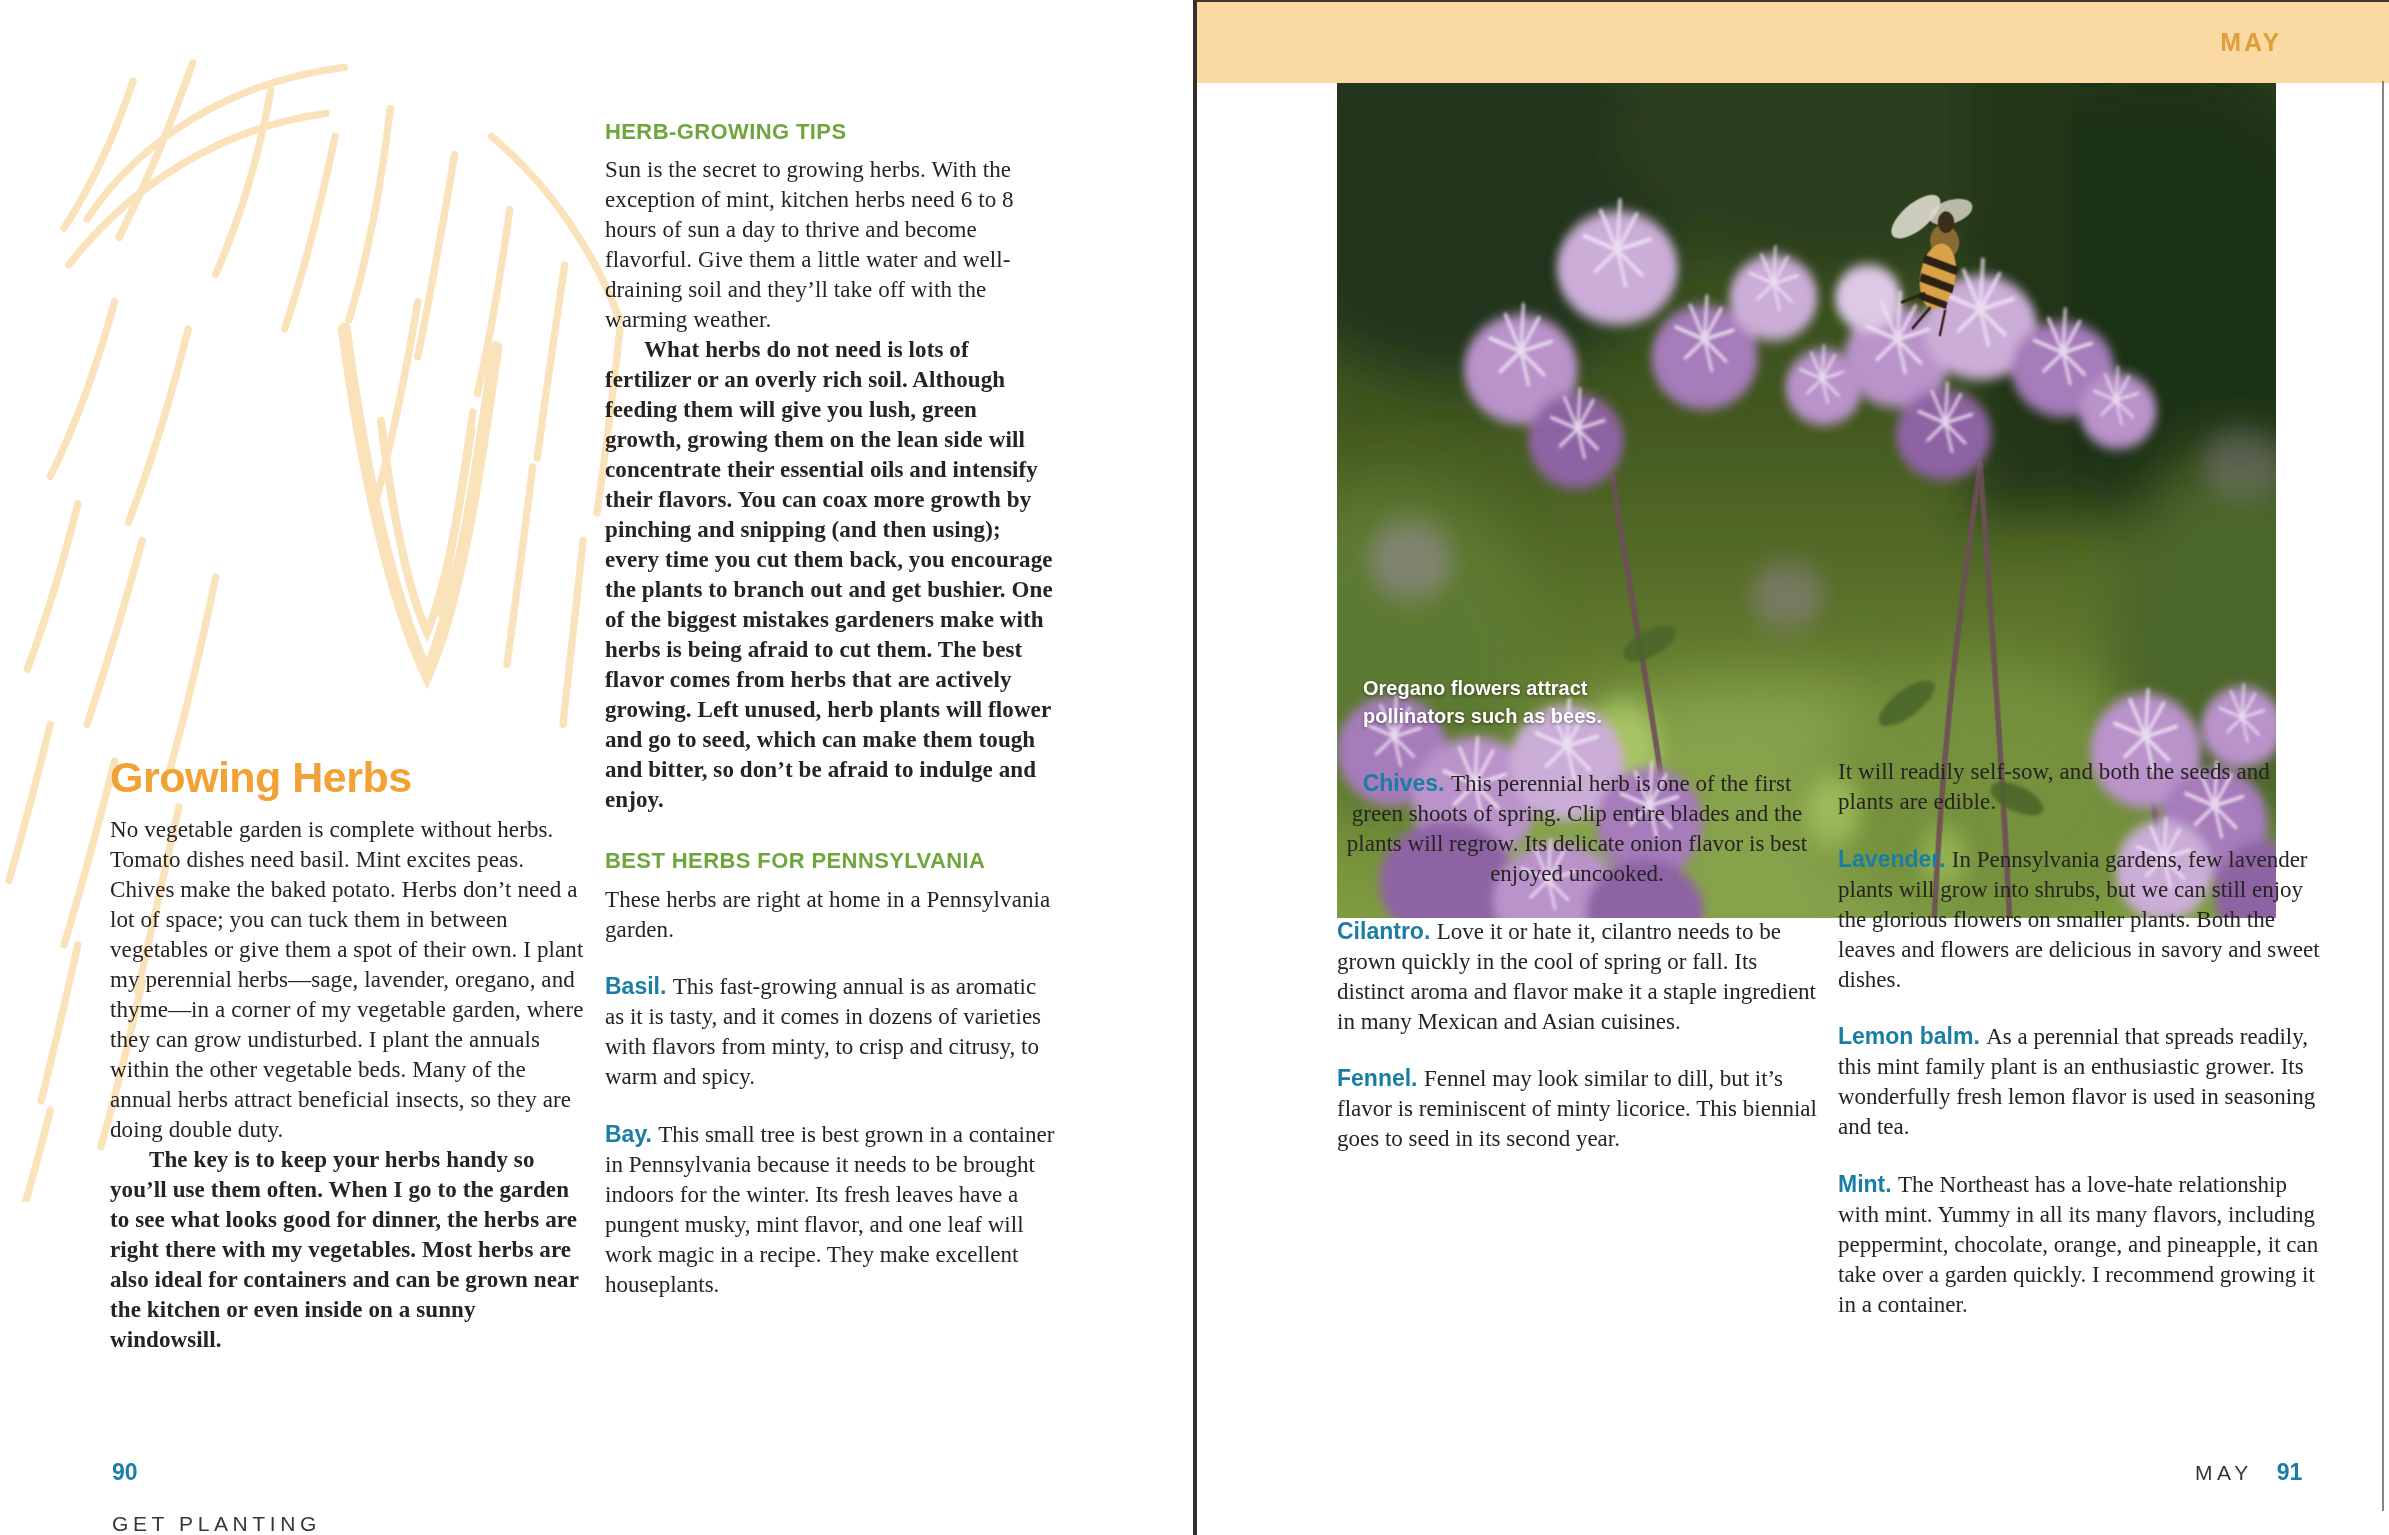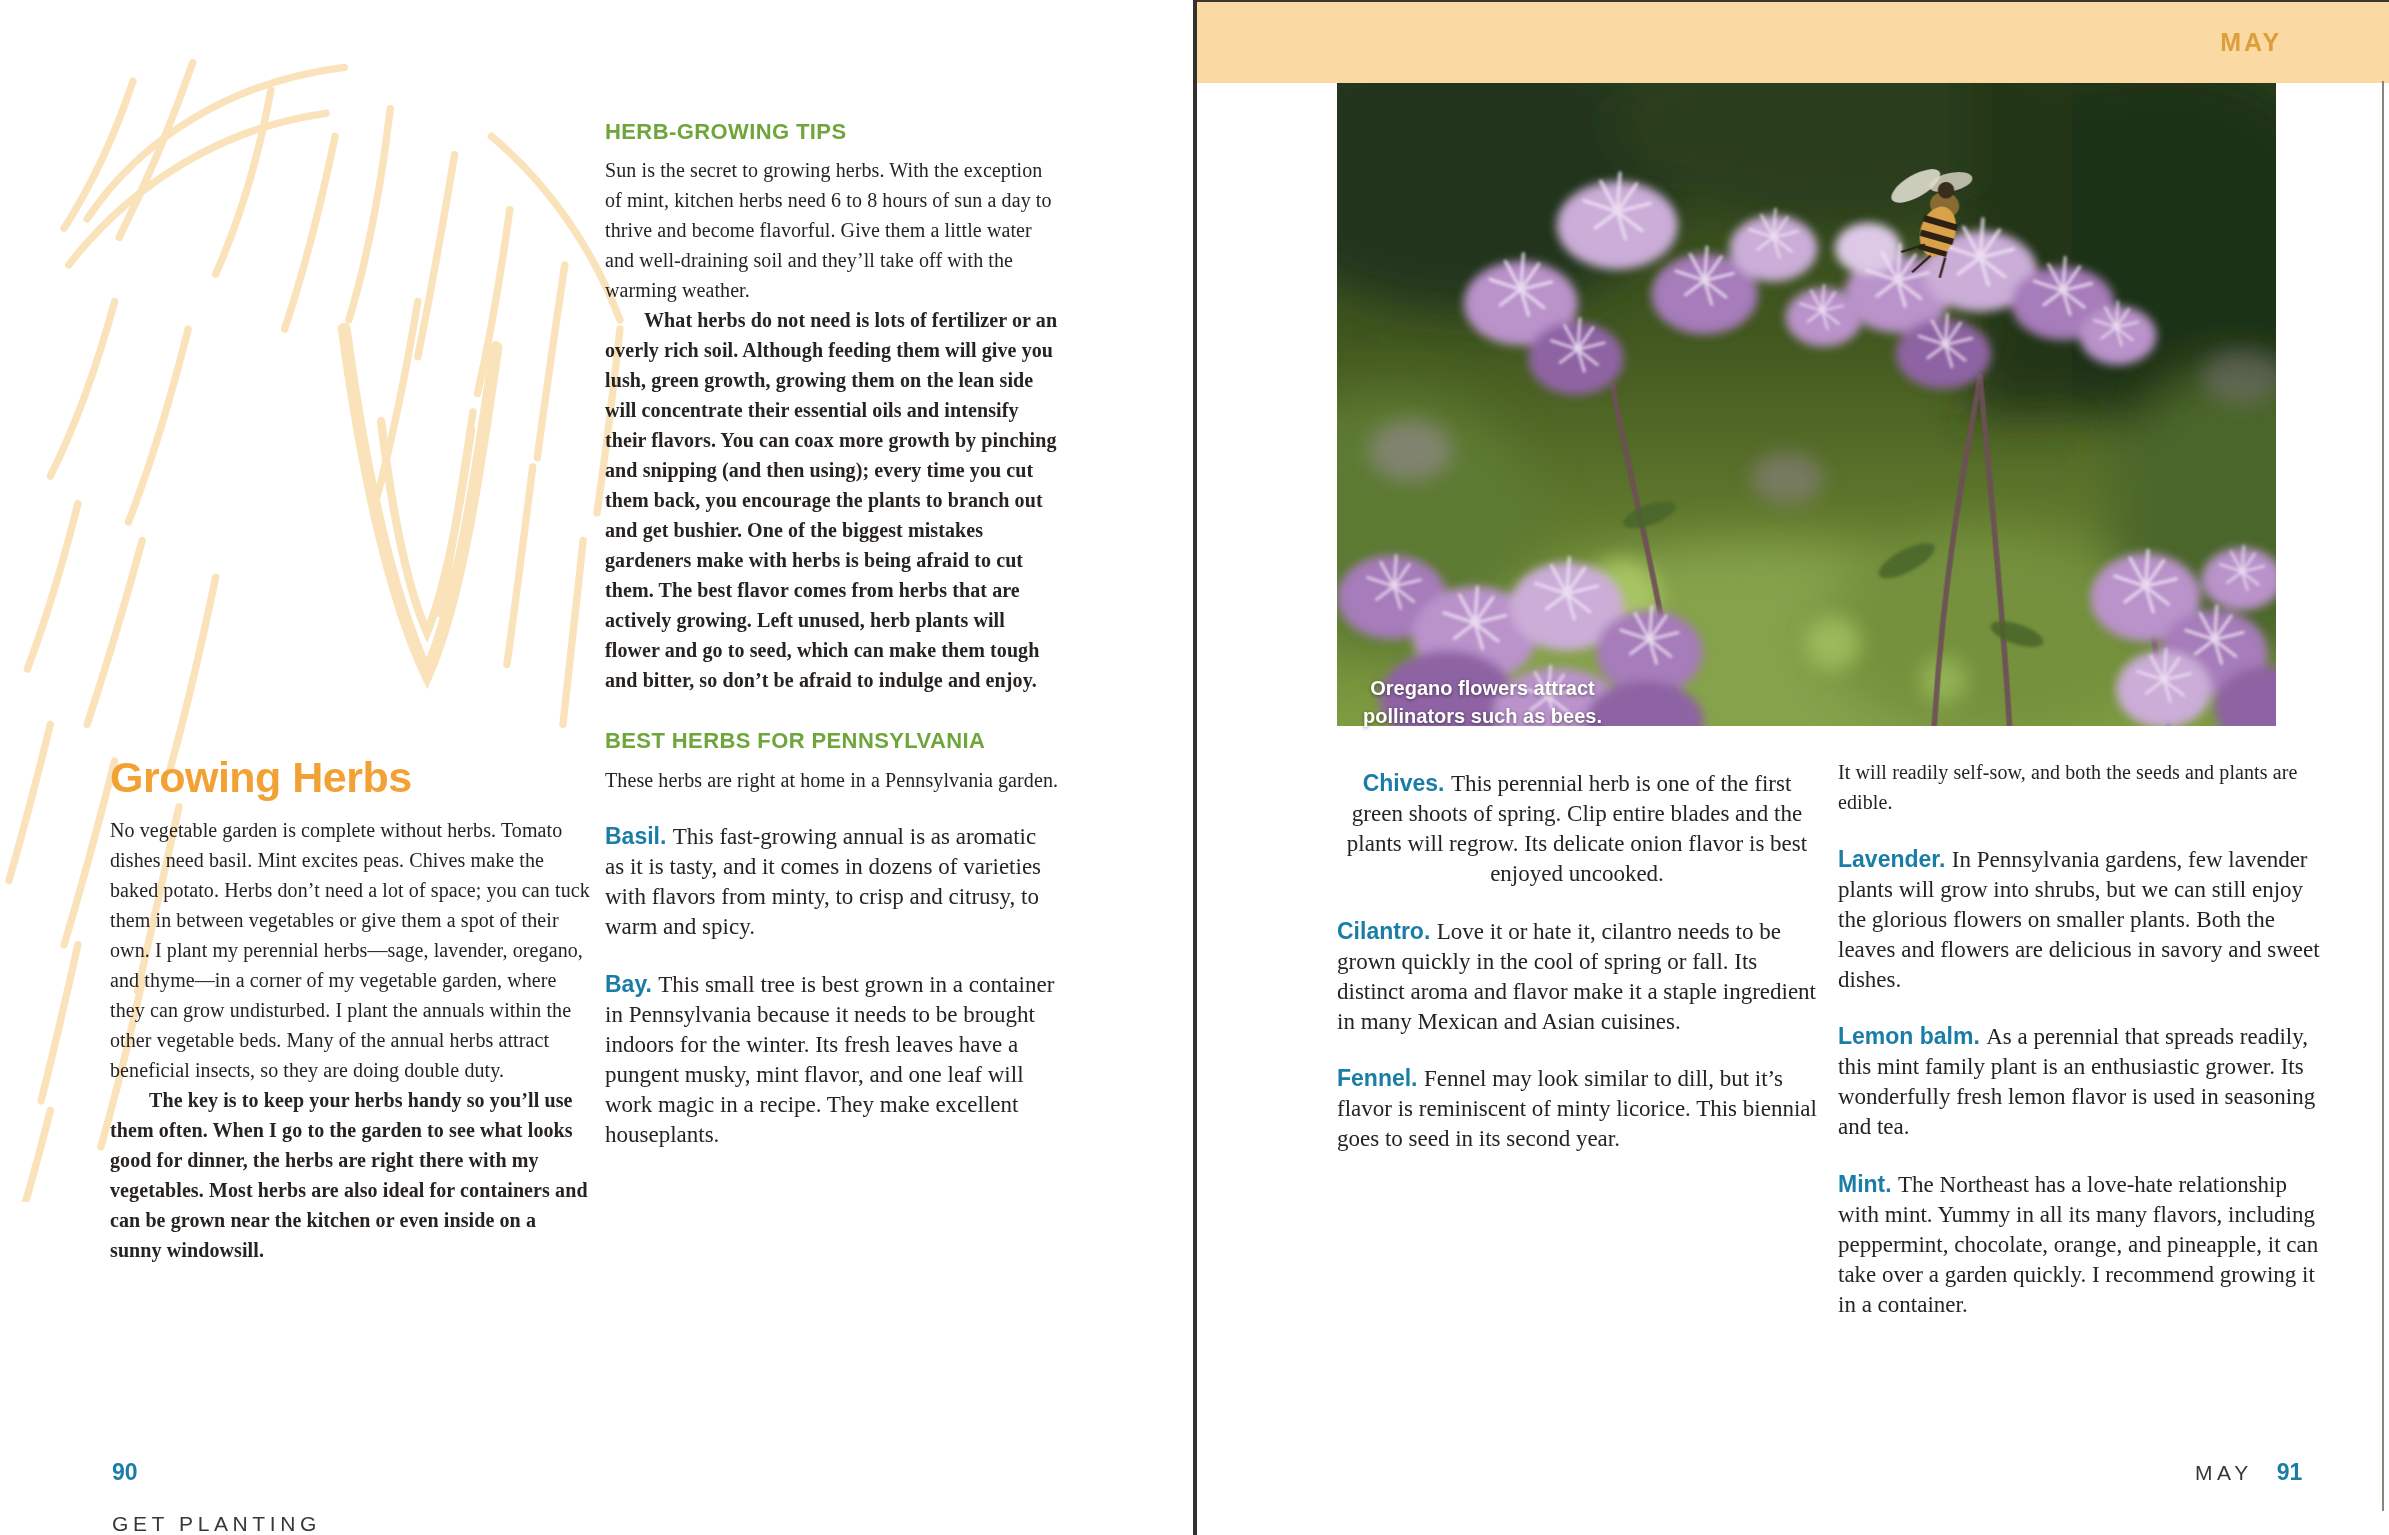"Sun is the secret to" p.para { font-size: 20px -> 23px }
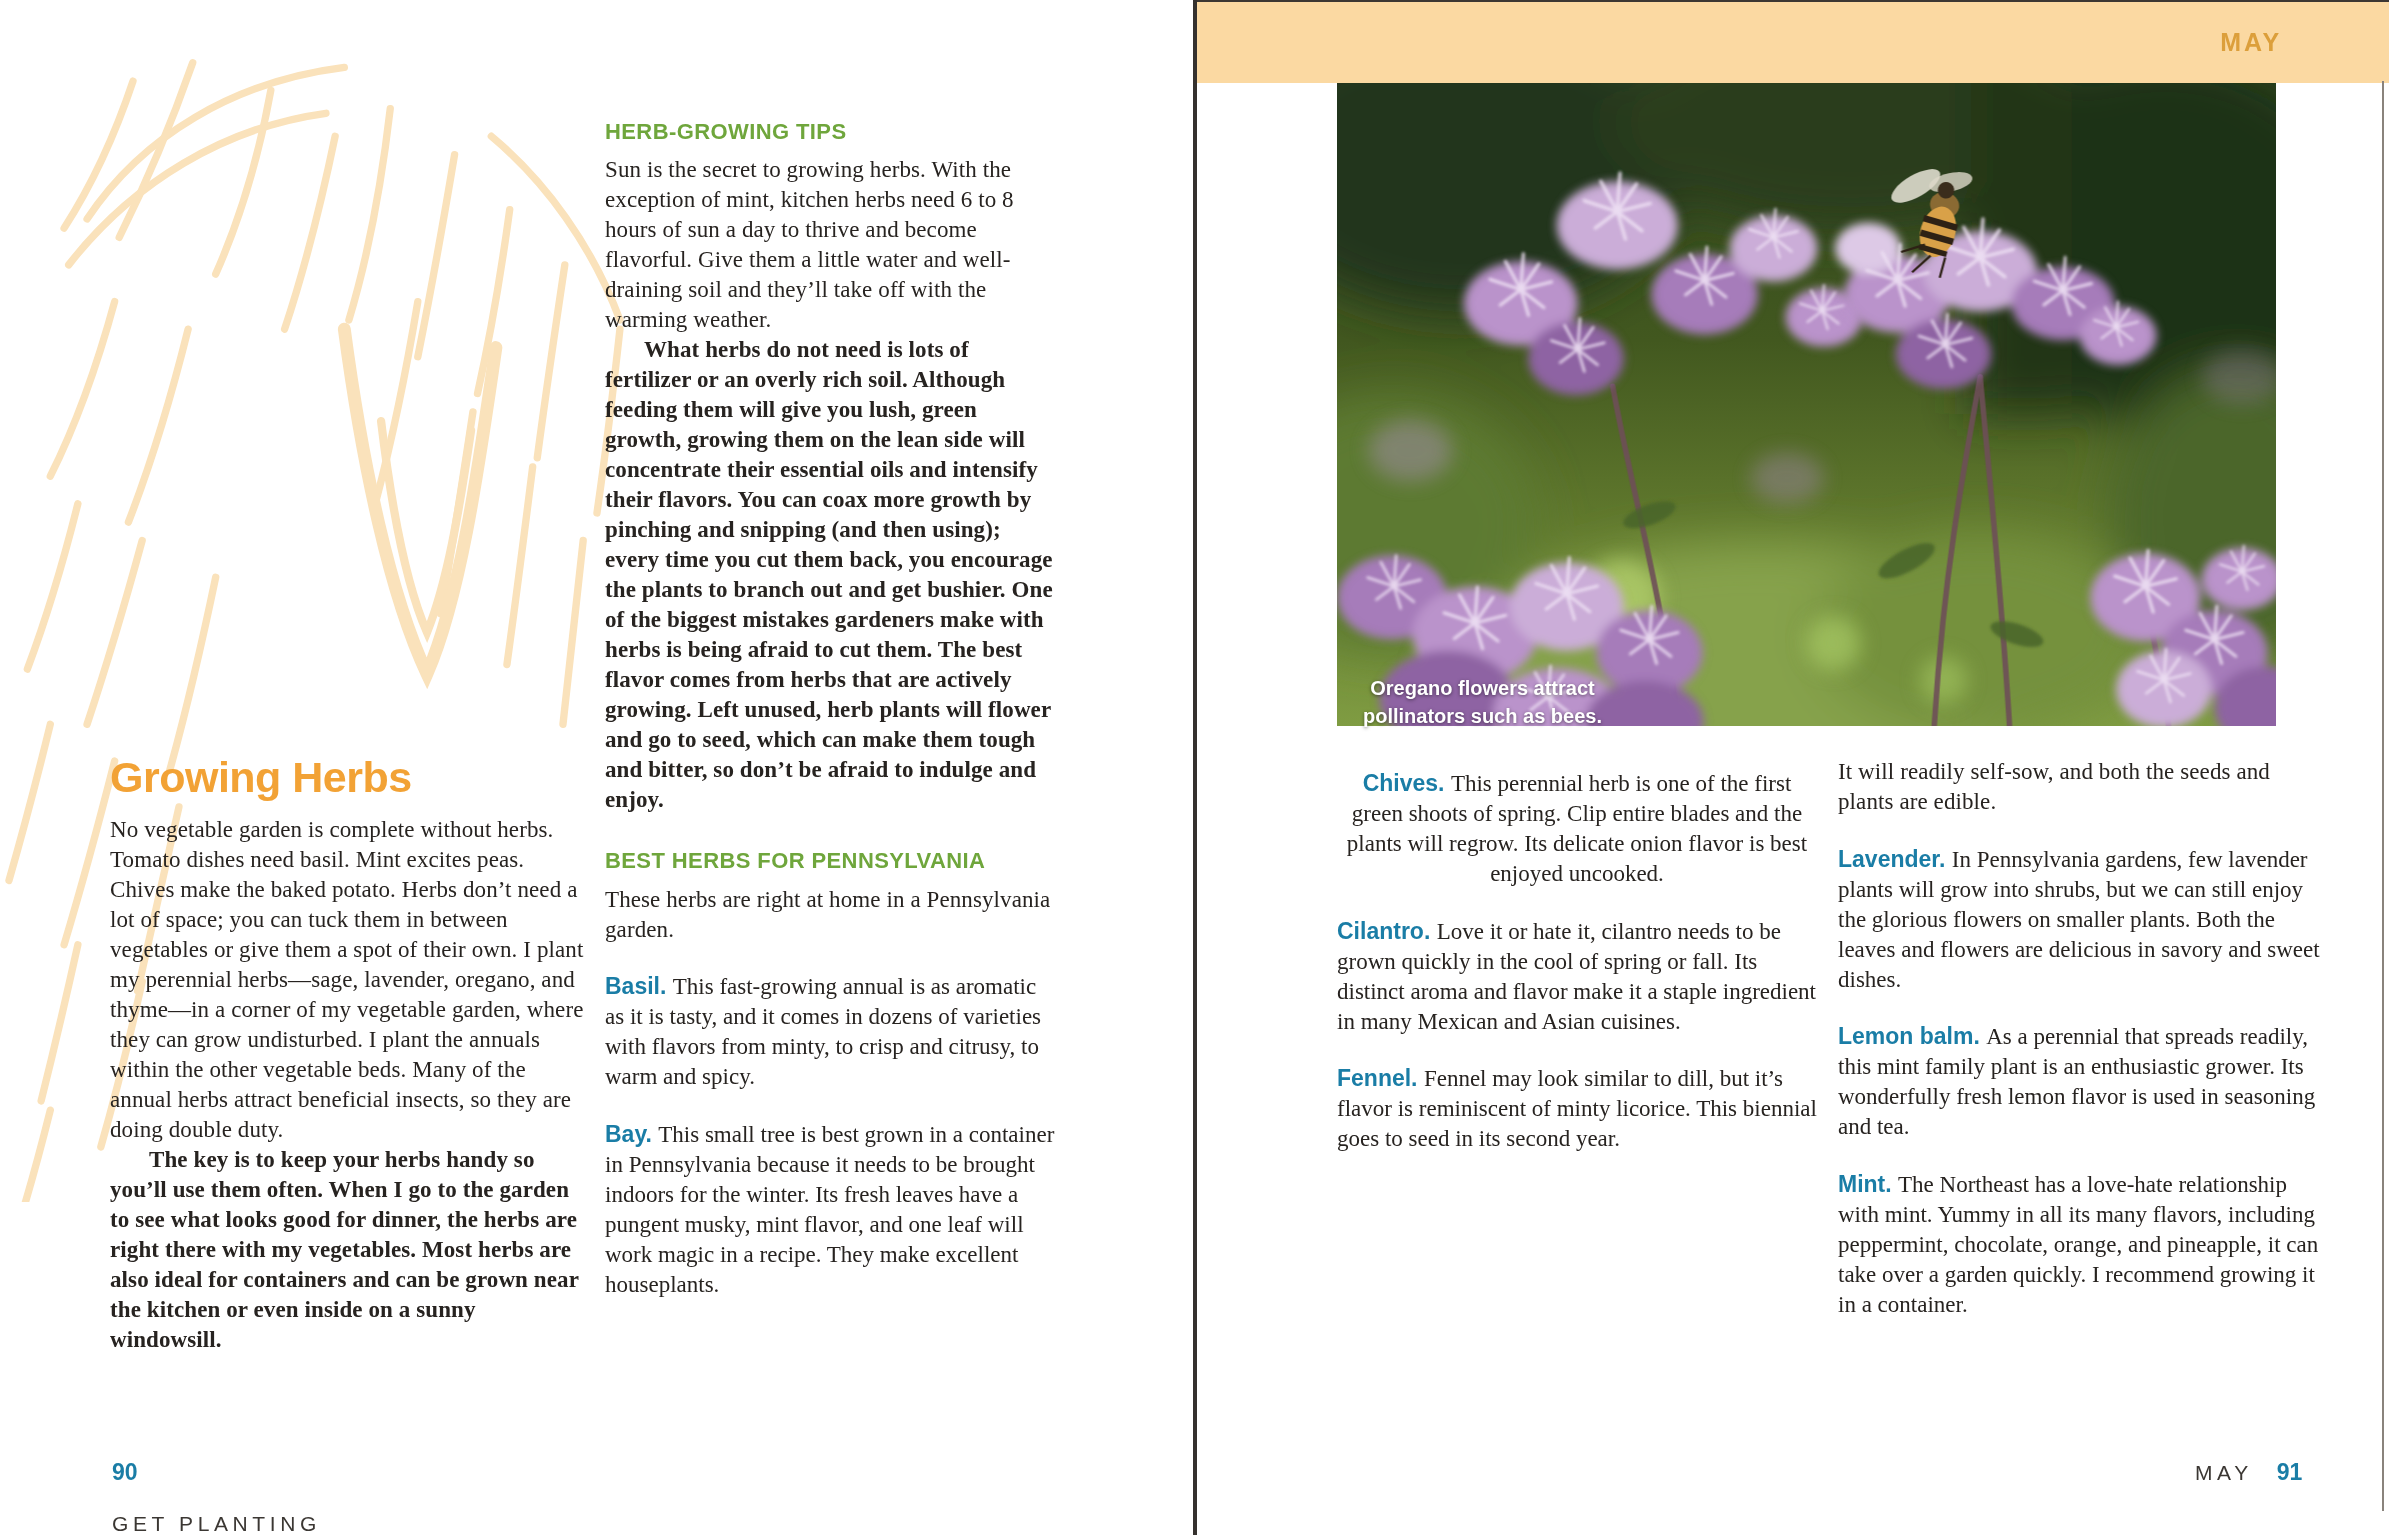"Oregano flowers attract" .photo { height: 643px -> 835px; text-align: center -> none }
